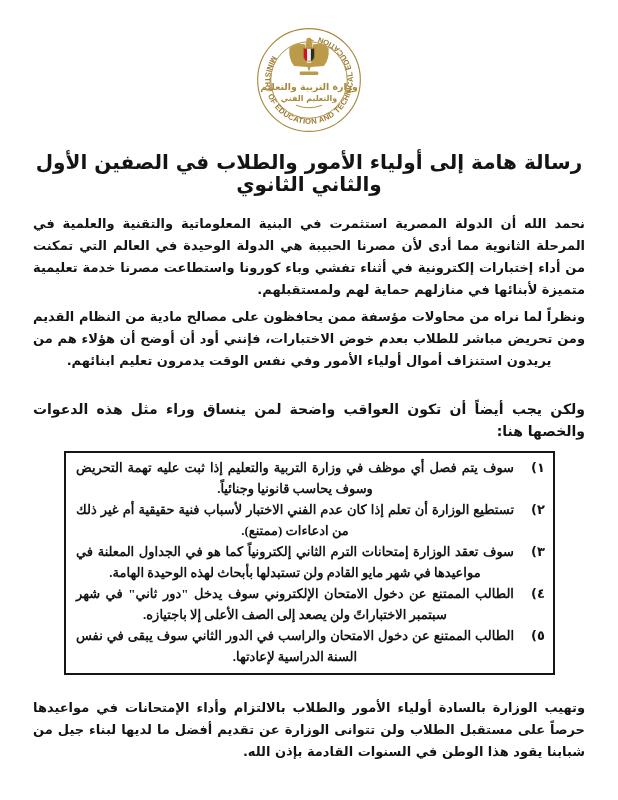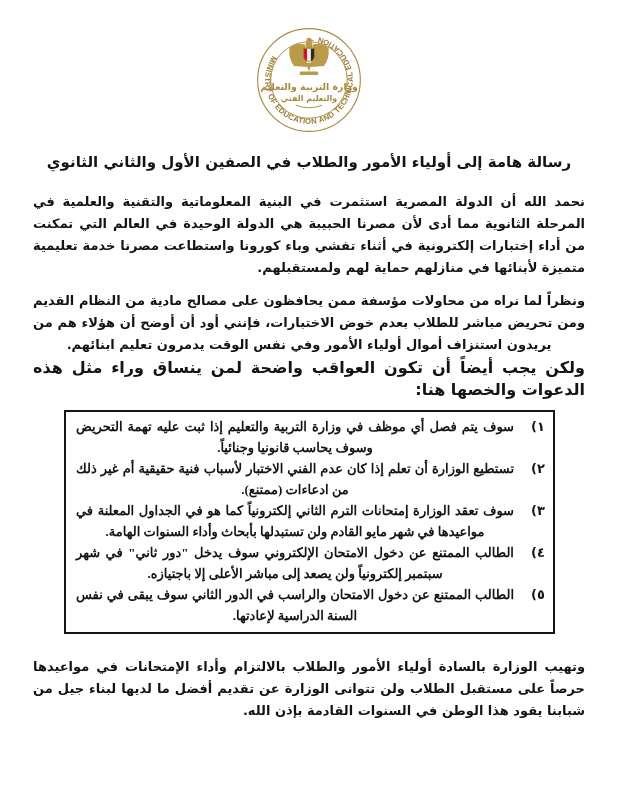"رسالة هامة إلى أولياء الأمور" .title { font-size: 15px -> 20px }
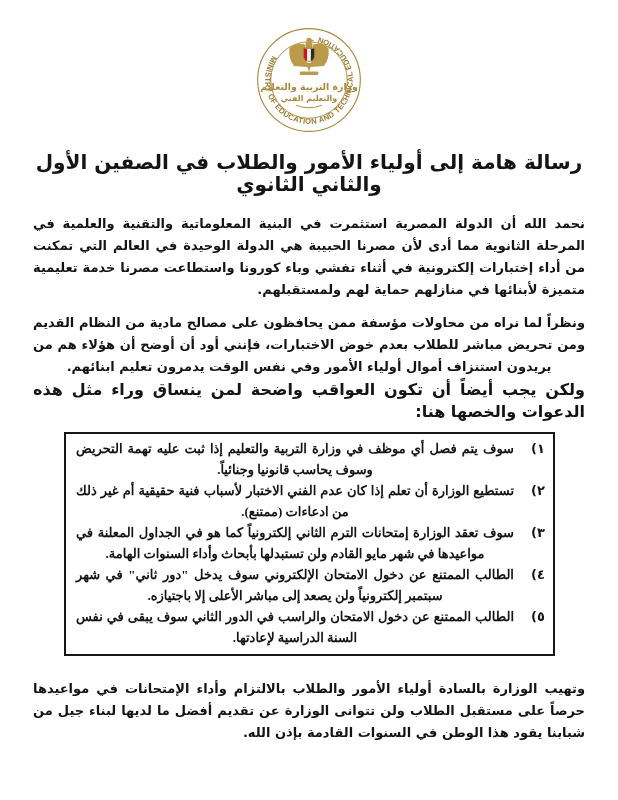"ونظراً لما نراه من محاولات" .pm { margin-top: 11px -> 5px }
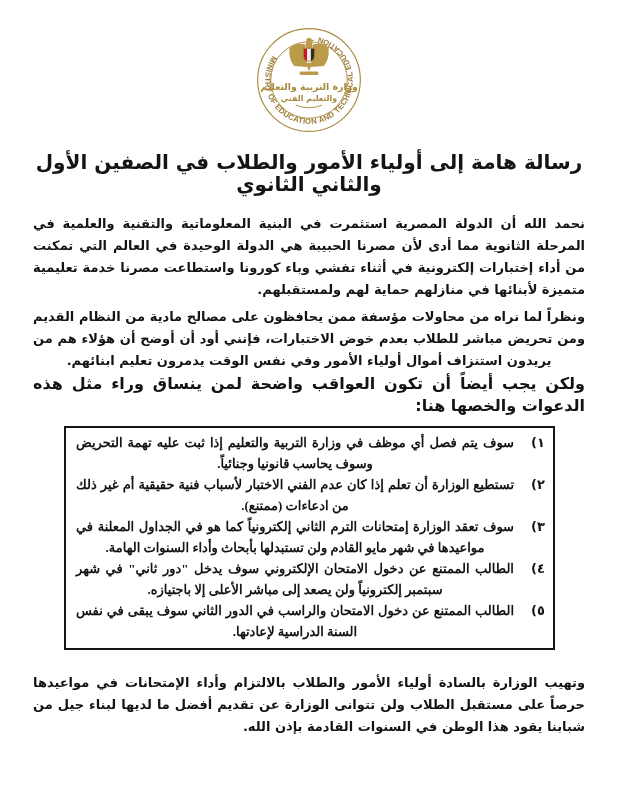"ولكن يجب أيضاً أن تكون" .heading { font-size: 16px -> 14px; margin-top: 1px -> 26px }
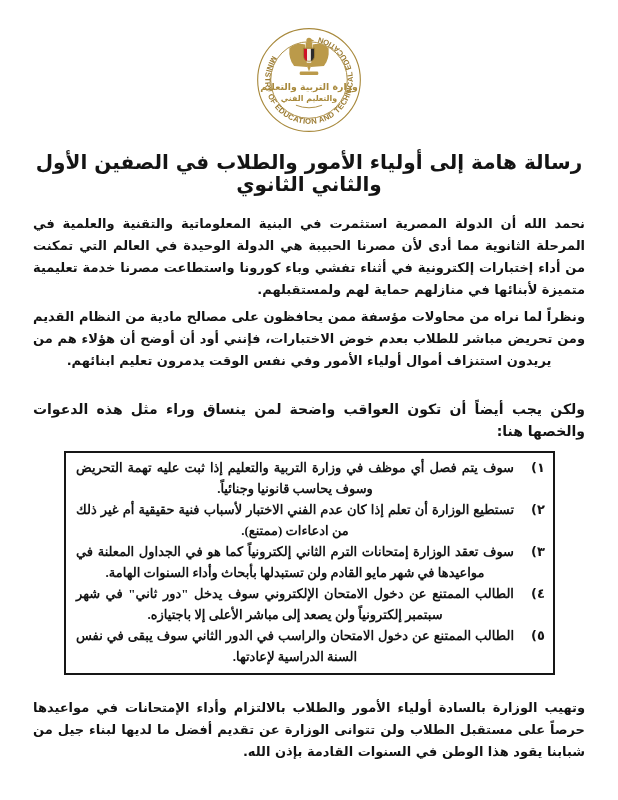"سوف تعقد الوزارة إمتحانات الترم" span.c-text { text: وأداء السنوات -> لهذه الوحيدة }
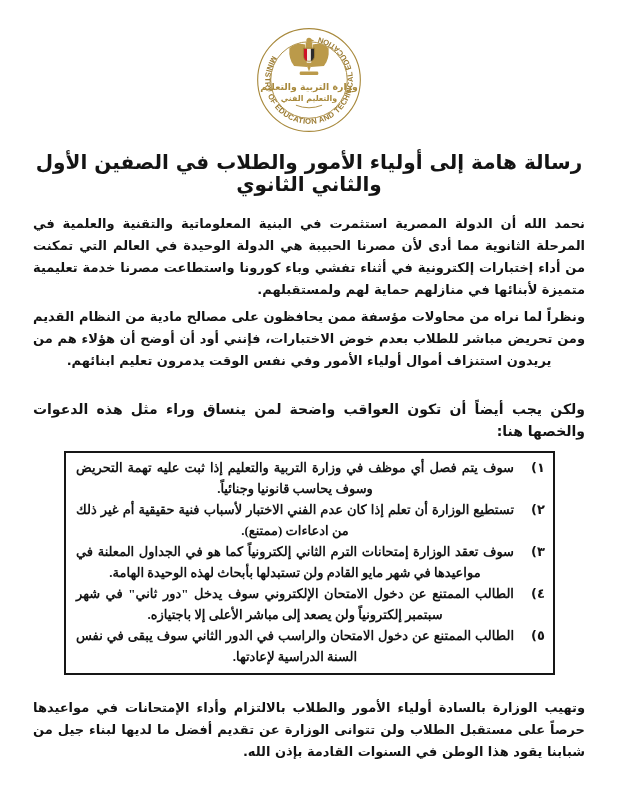"الطالب الممتنع عن دخول الامتحان الإلكتروني" span.c-text { text: إلكترونياً ولن يصعد إلى مباشر -> الاختباراتً ولن يصعد إلى الصف }
